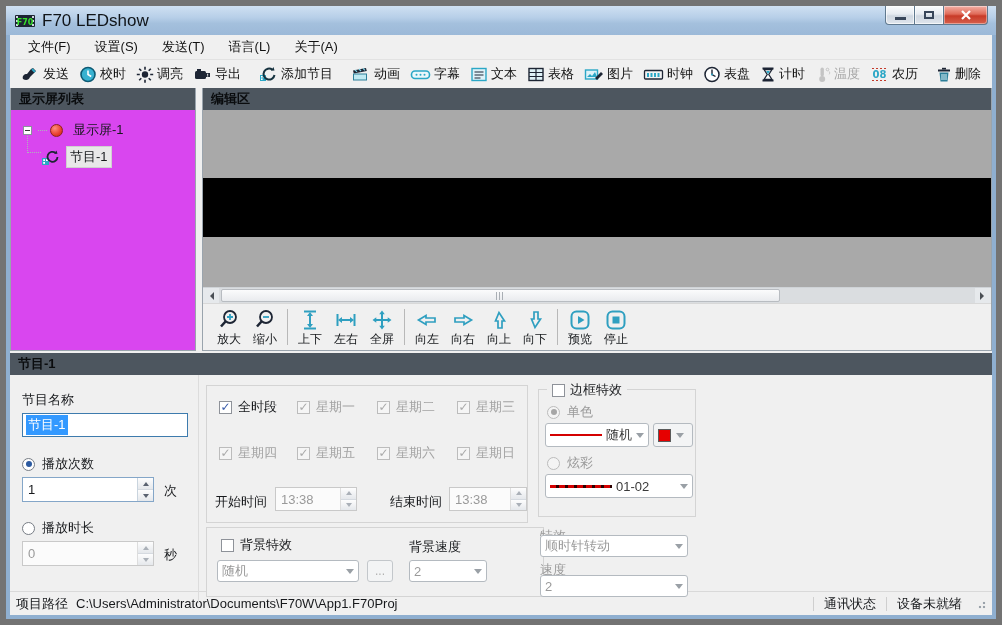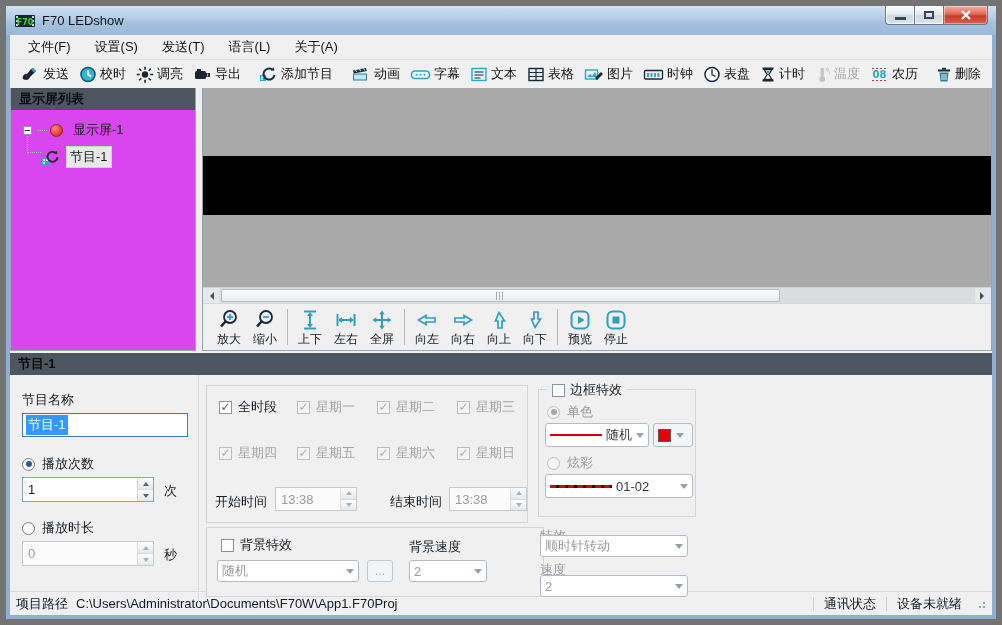"F70 LEDshow" .title-text { font-size: 13px -> 17px }
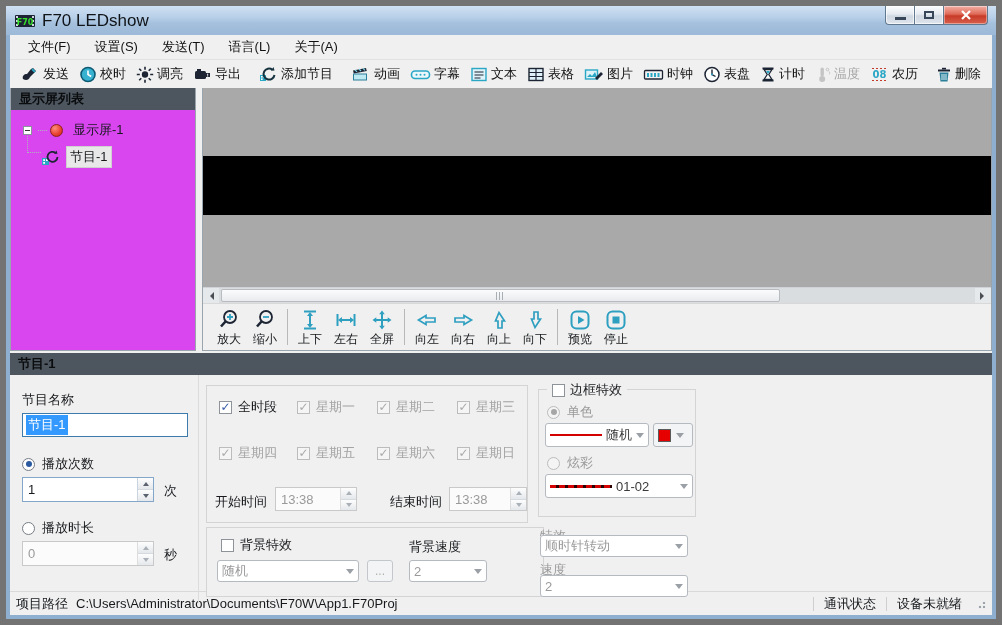"编辑区" div.panel-header { html: none -> <div>编辑区</div> }
